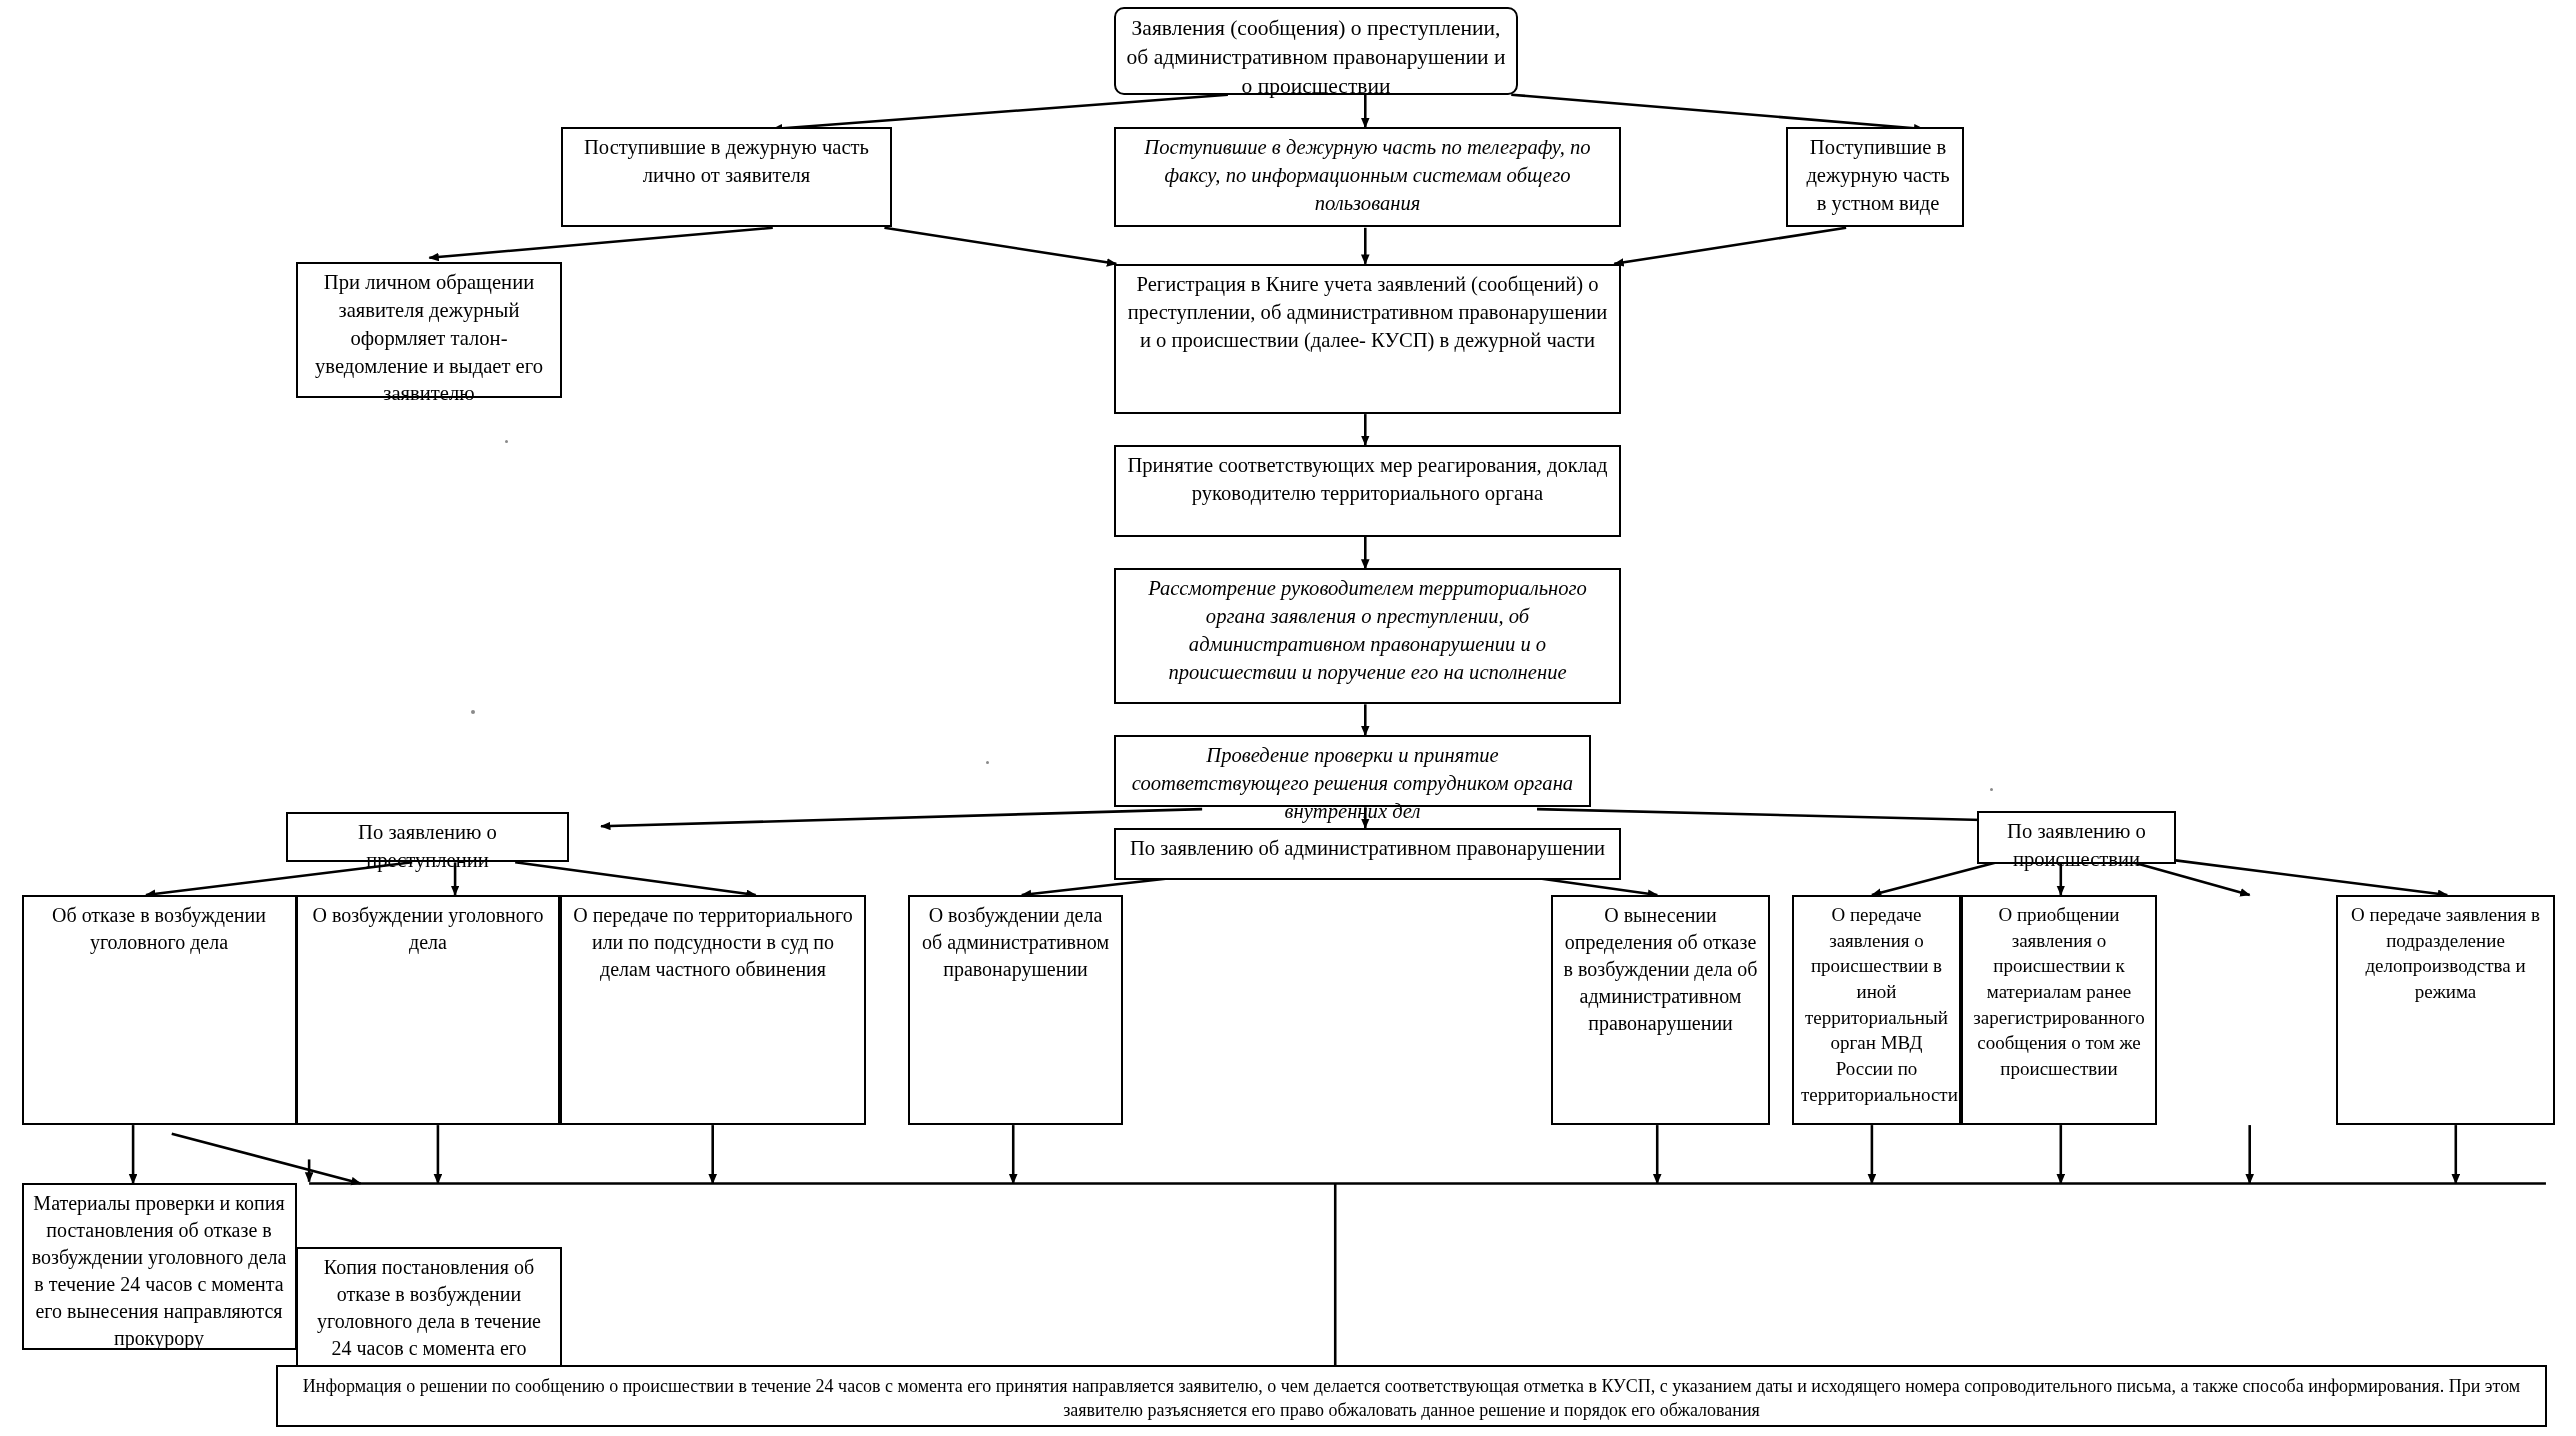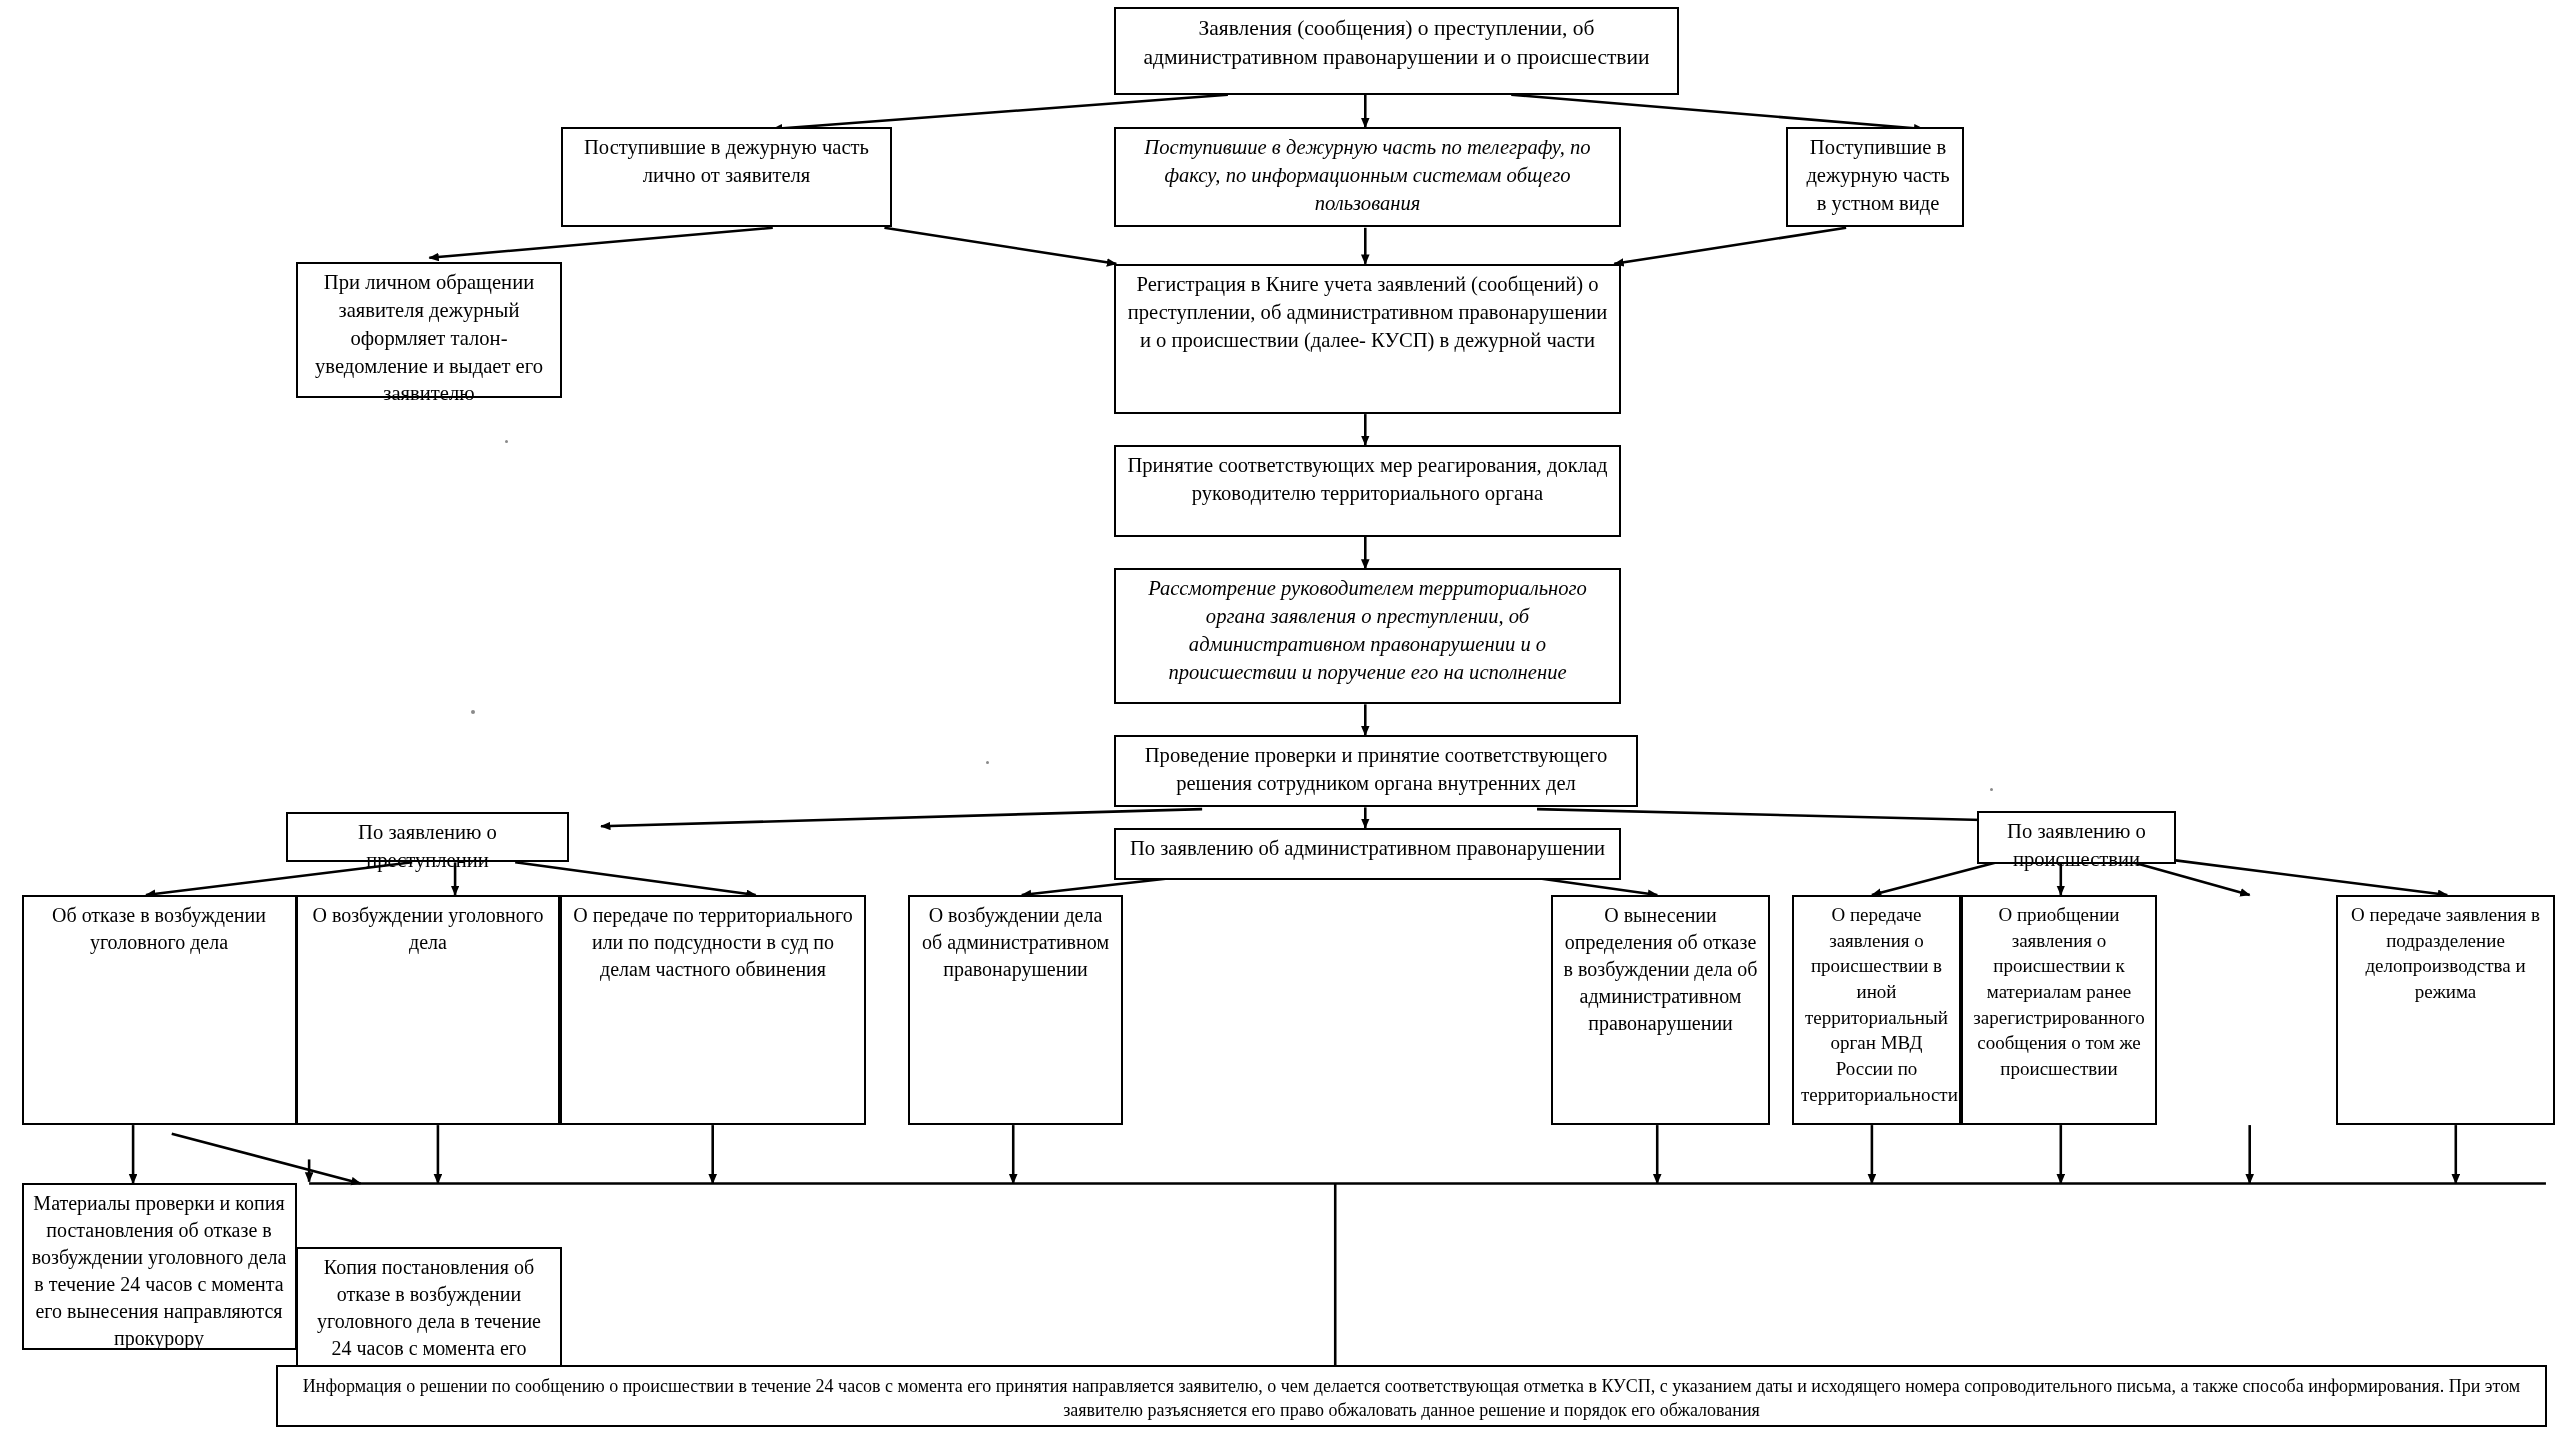"Заявления (сообщения) о преступлении, об" div.node { border-radius: none -> 10px; width: 565px -> 404px }
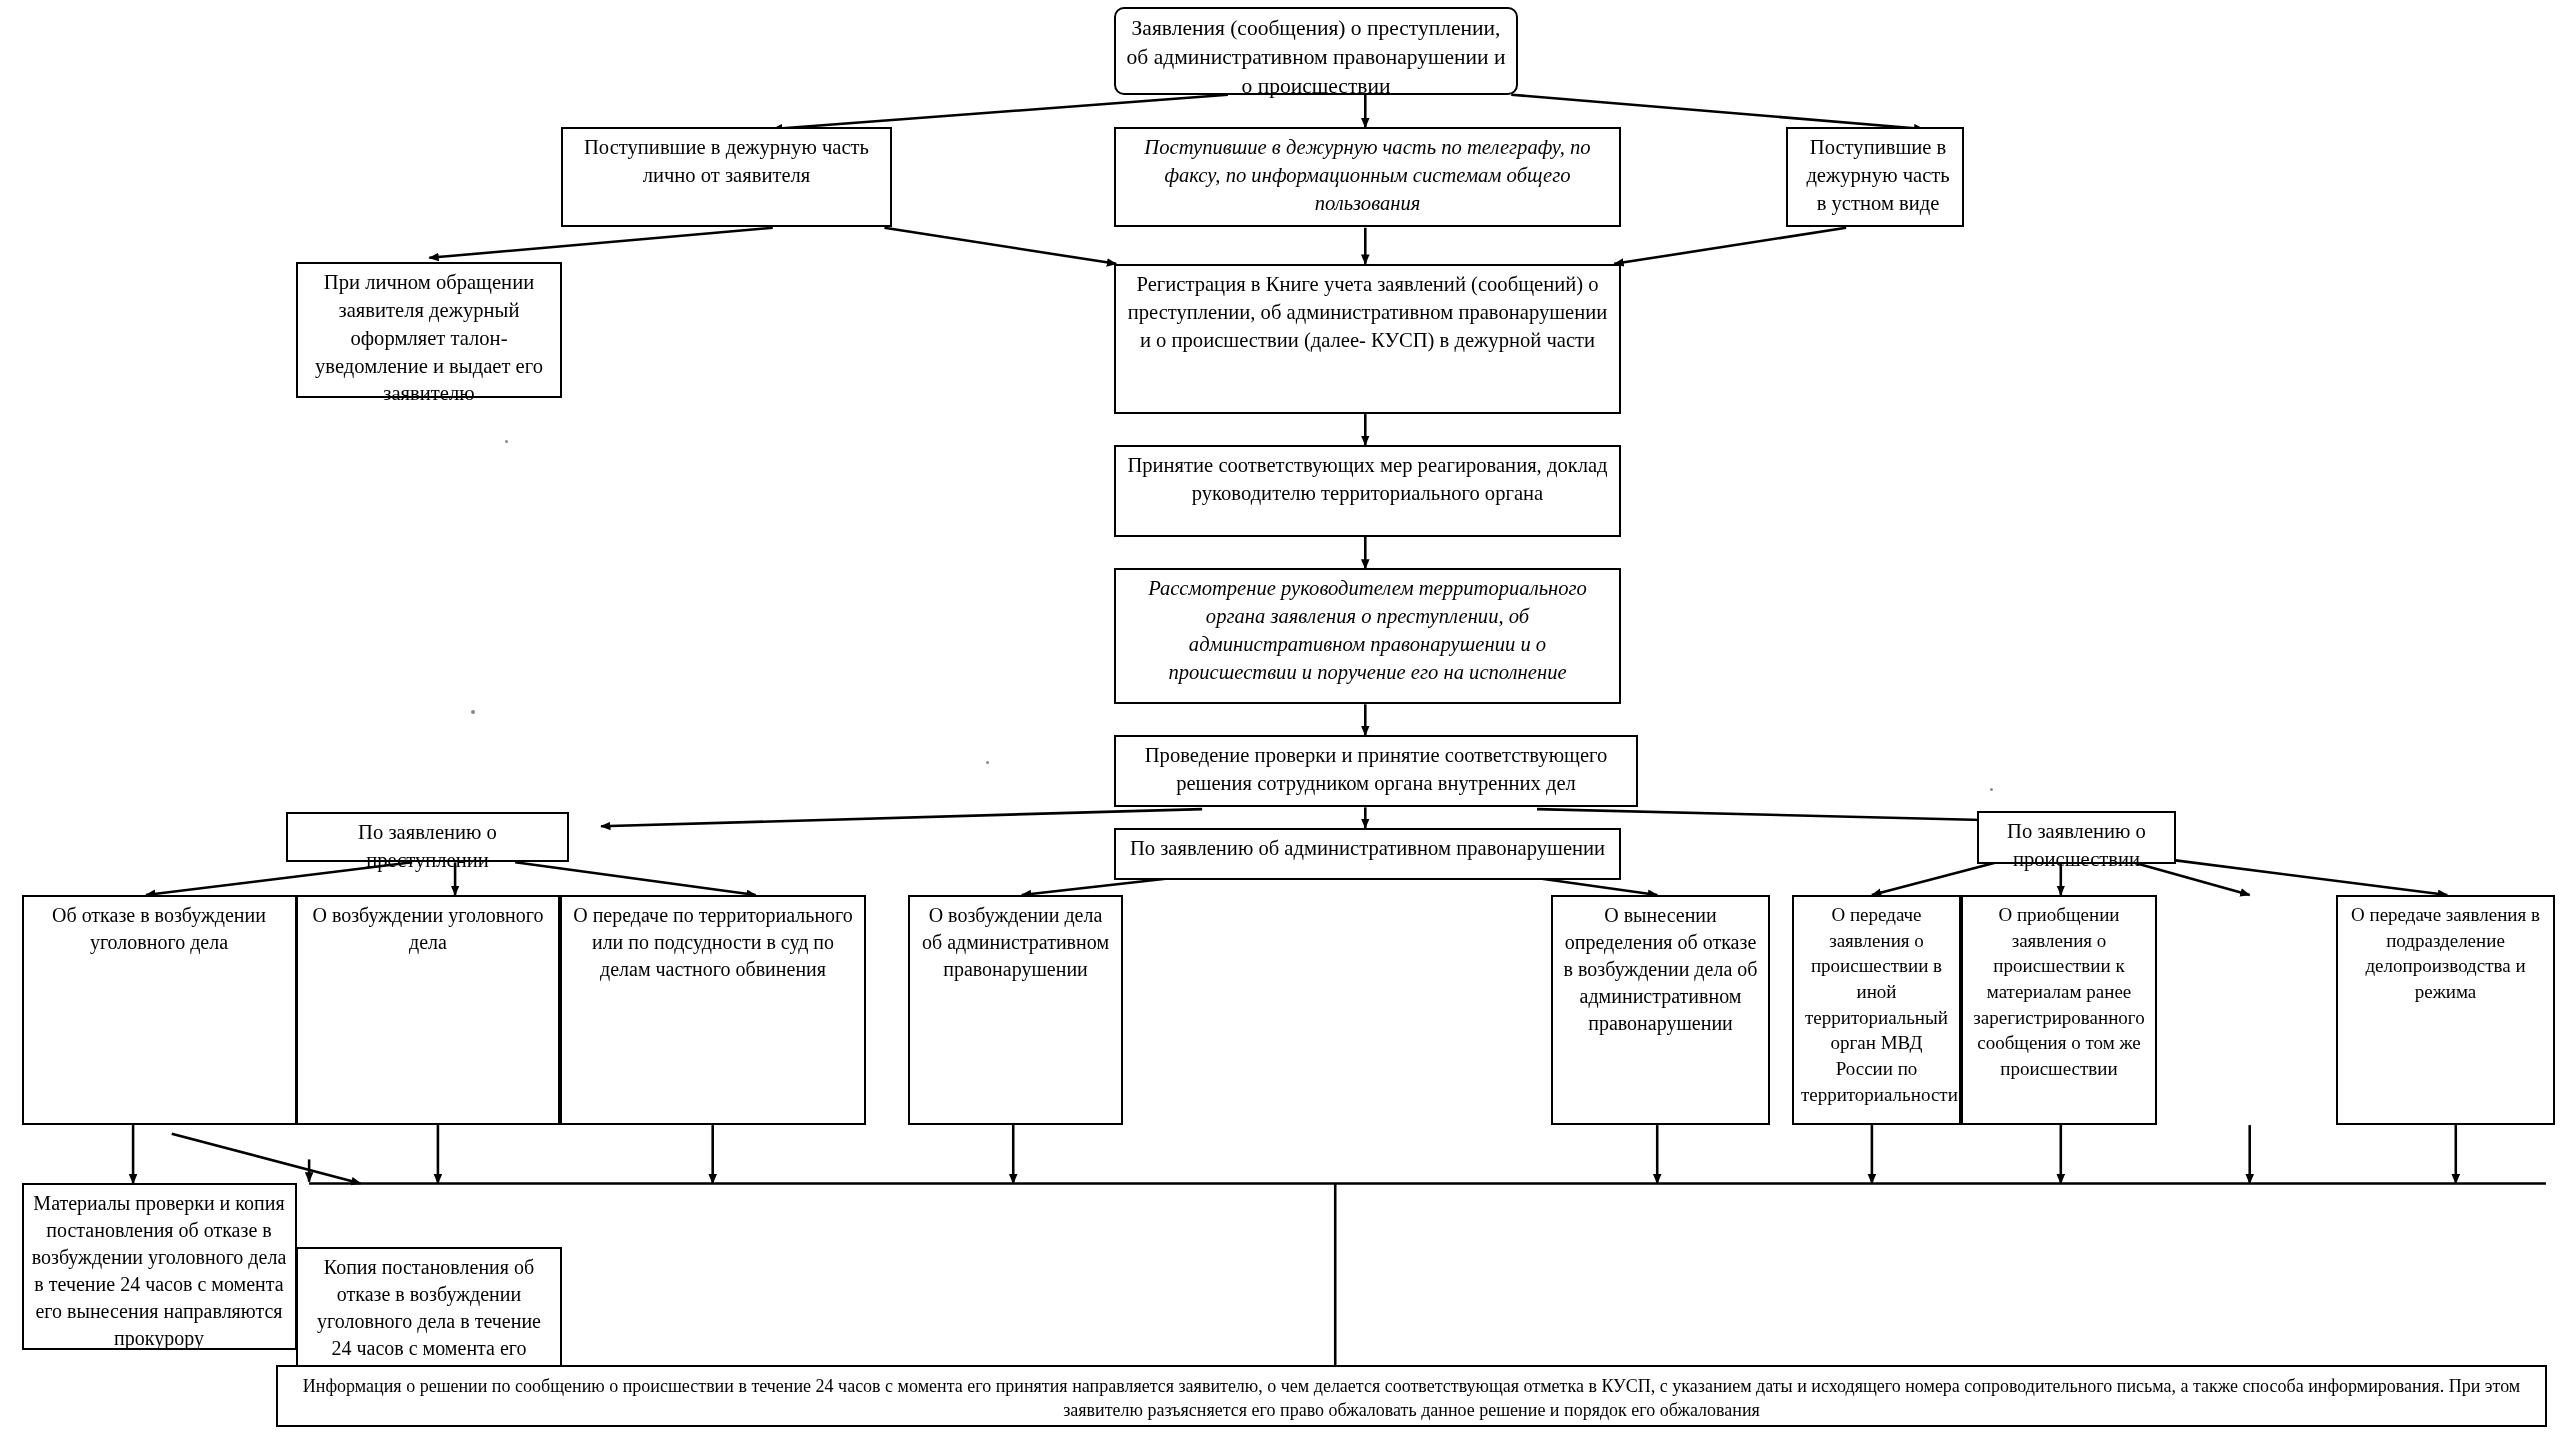"Проведение проверки и принятие" div.node { font-style: none -> italic; width: 524px -> 477px }
